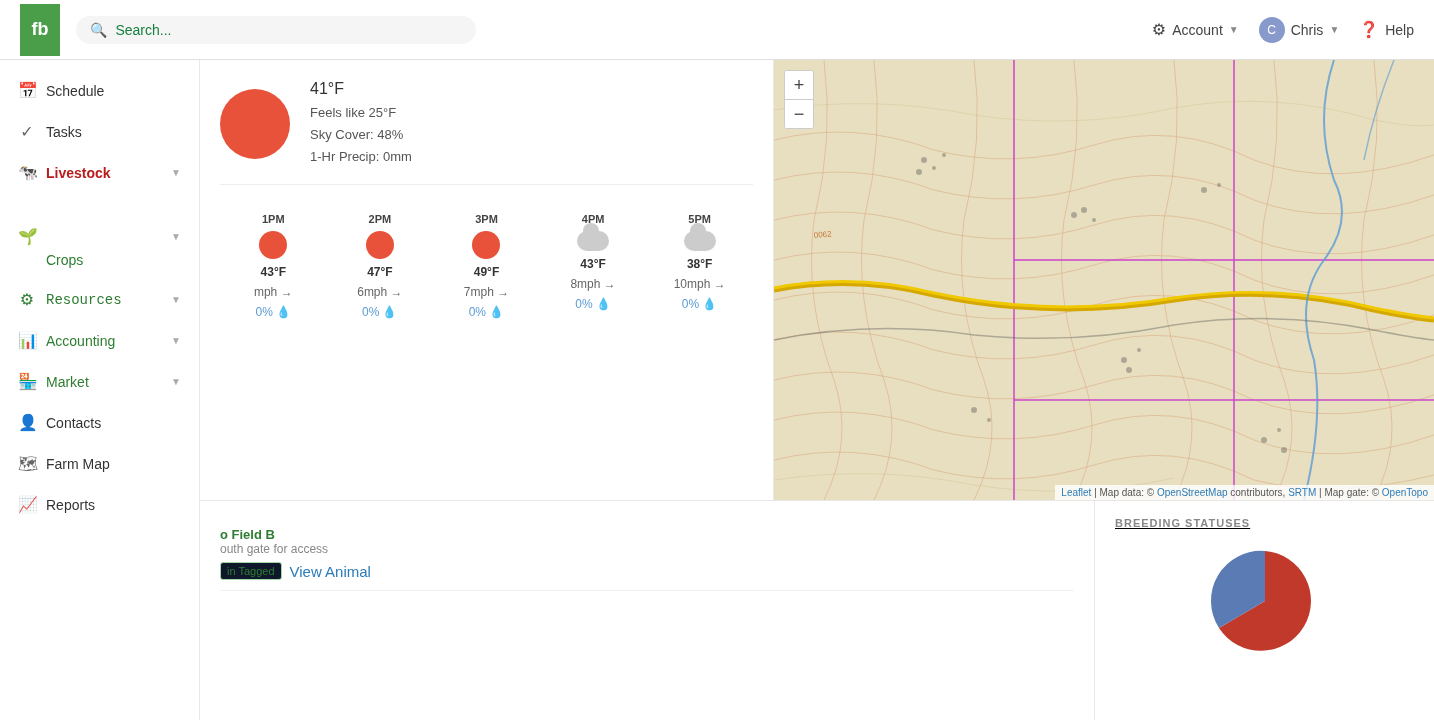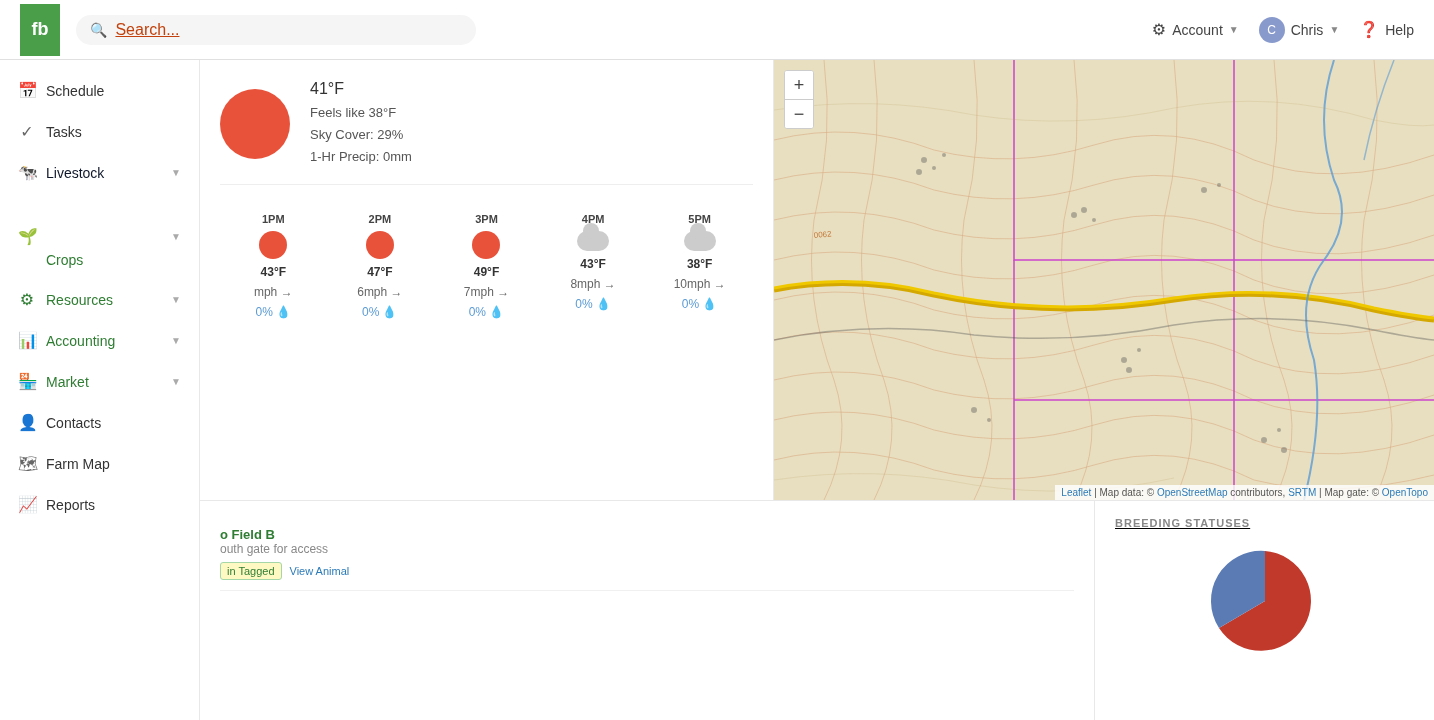"Search..." span { color: #c2410c -> #15803d; font-size: 16px -> 14px; text-decoration: underline -> none }
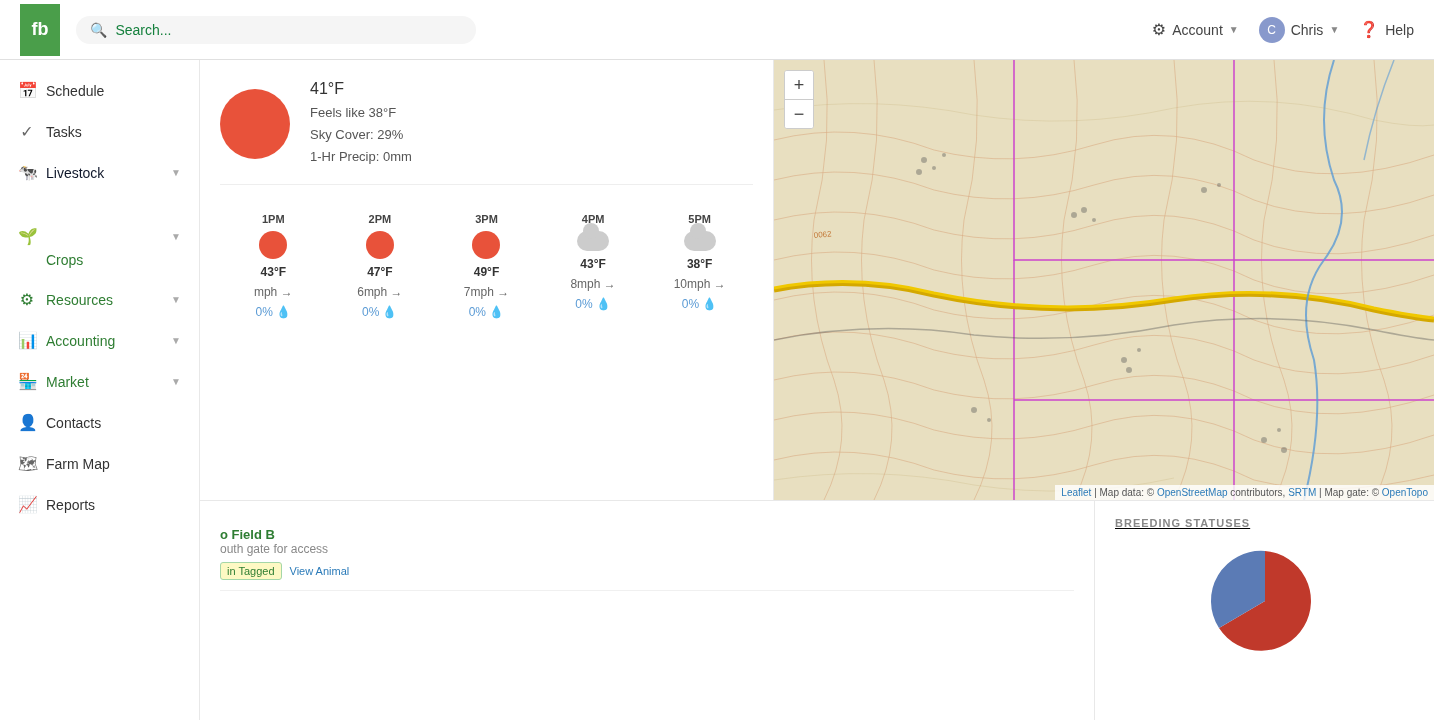"Feels like 38°F" div { text: 38 -> 25 }
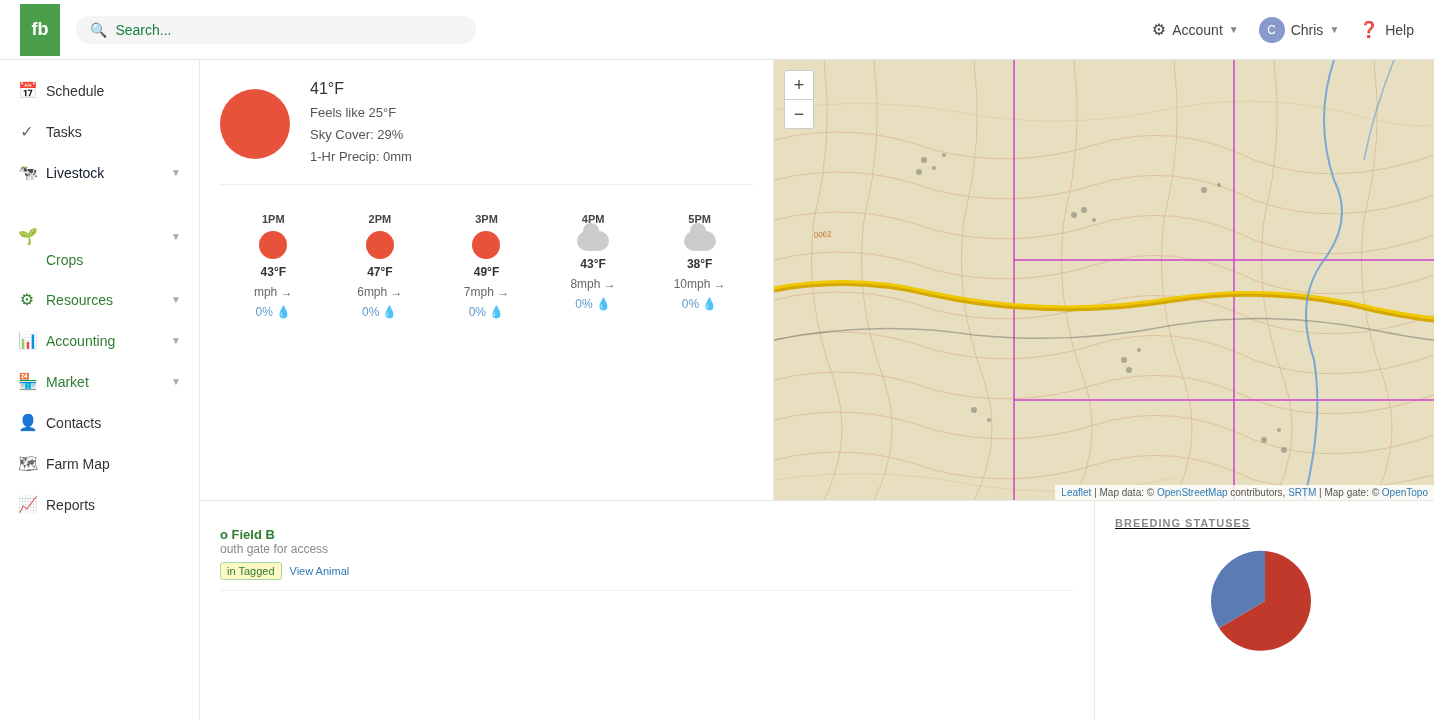"Sky Cover: 29%" div { text: 29% -> 48% }
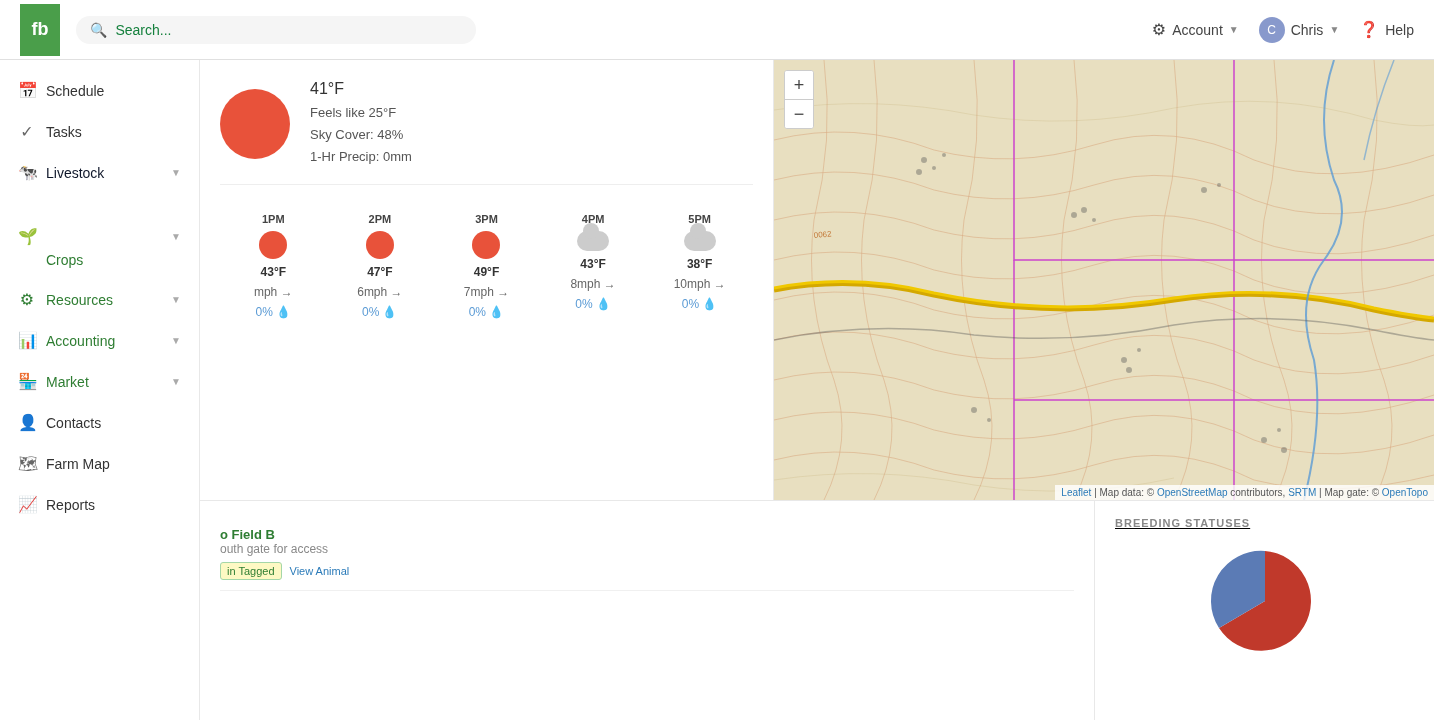"Livestock" span.si-label { color: #0f172a -> #b91c1c; font-weight: none -> bold }
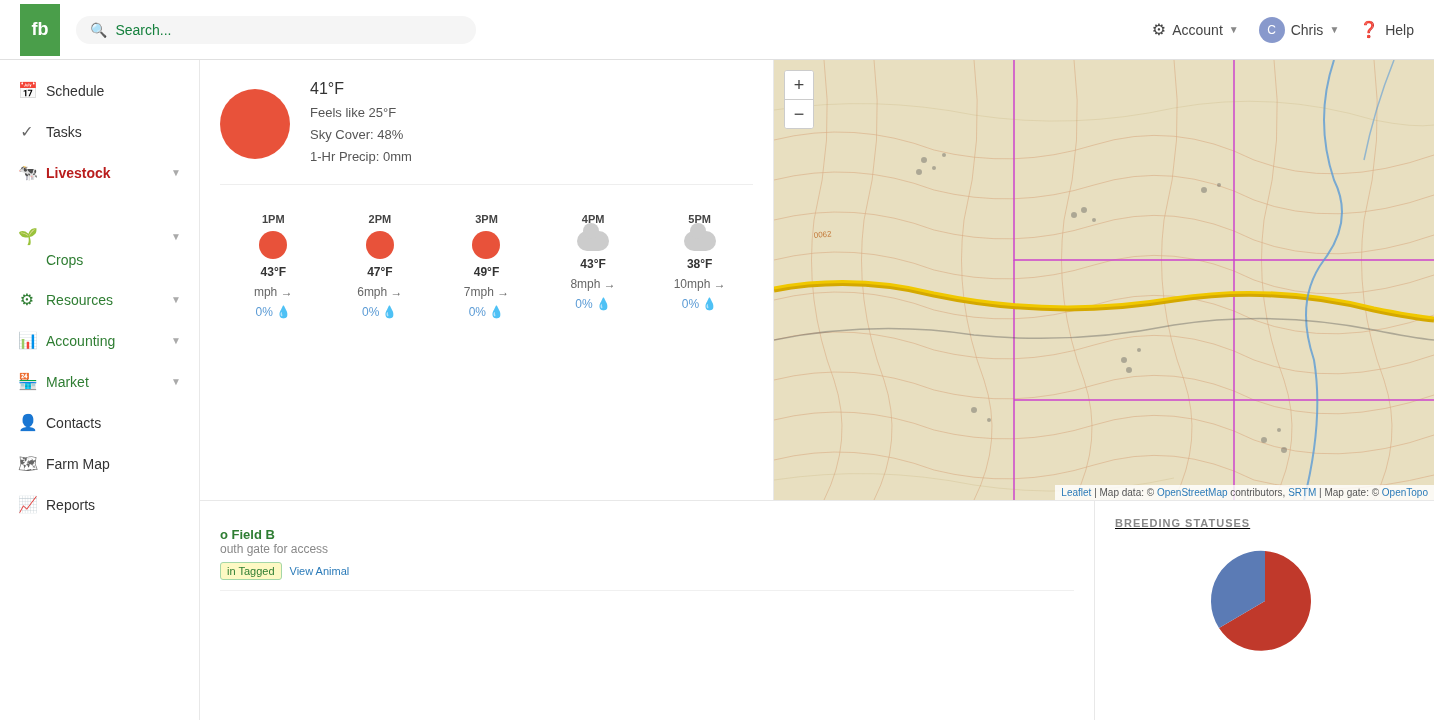"Resources" span.si-label { font-family: none -> Liberation Mono, monospace }
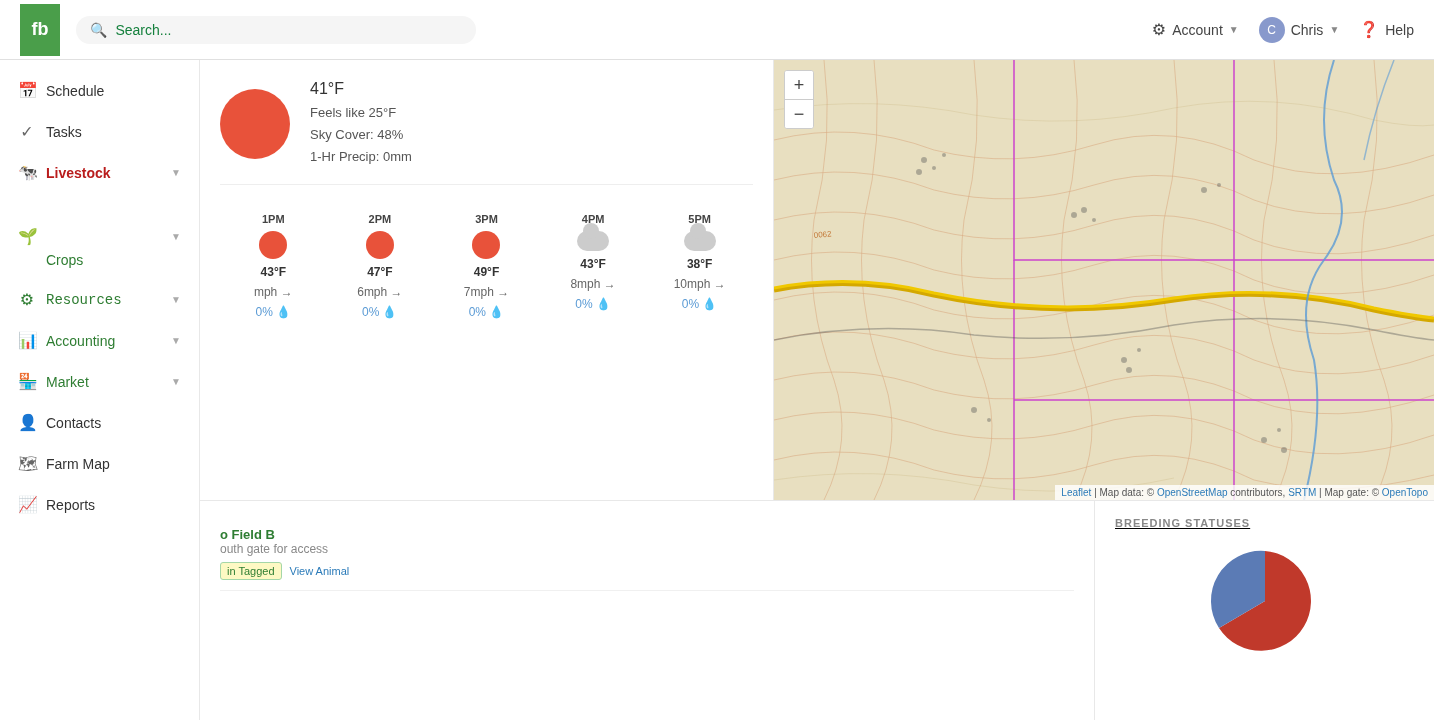"in Tagged" .activity-tag { background: #fef9c3 -> #0f172a }
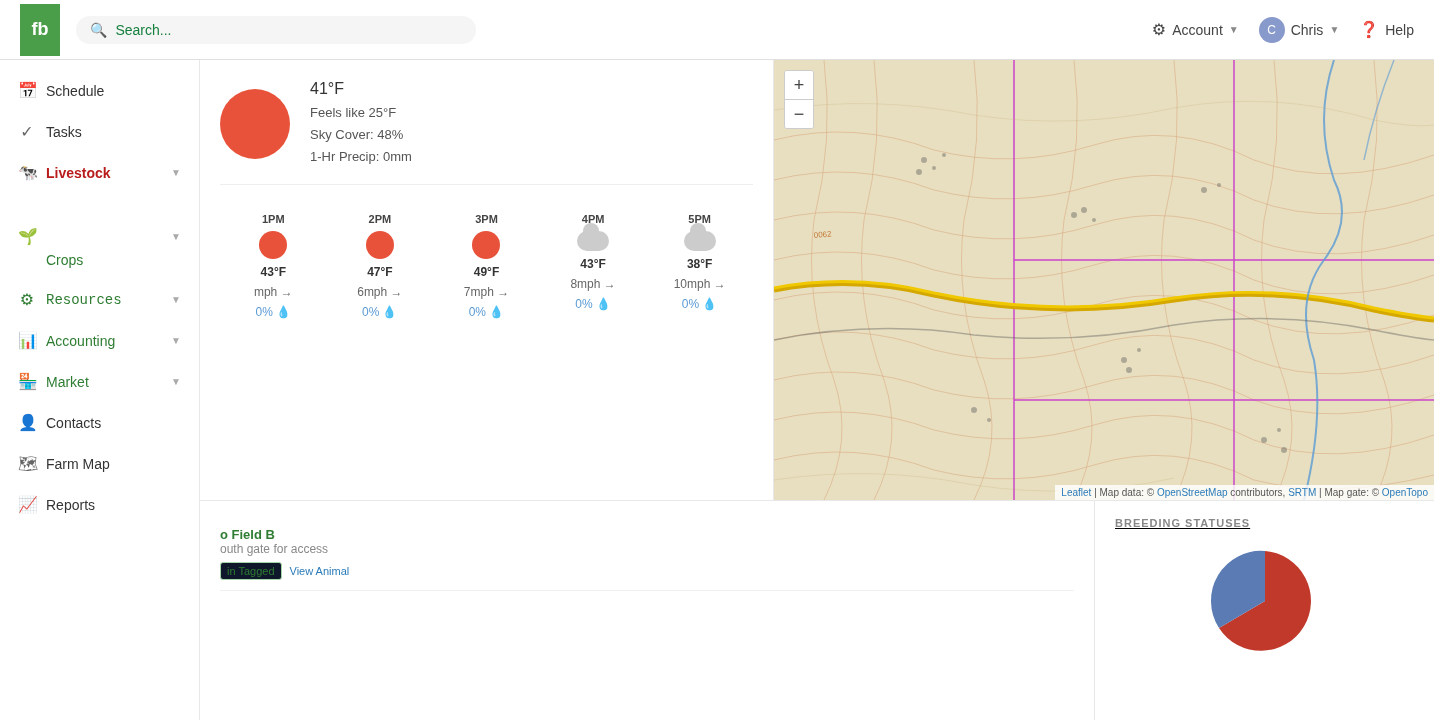"View Animal" .activity-link { font-size: 11px -> 15px }
